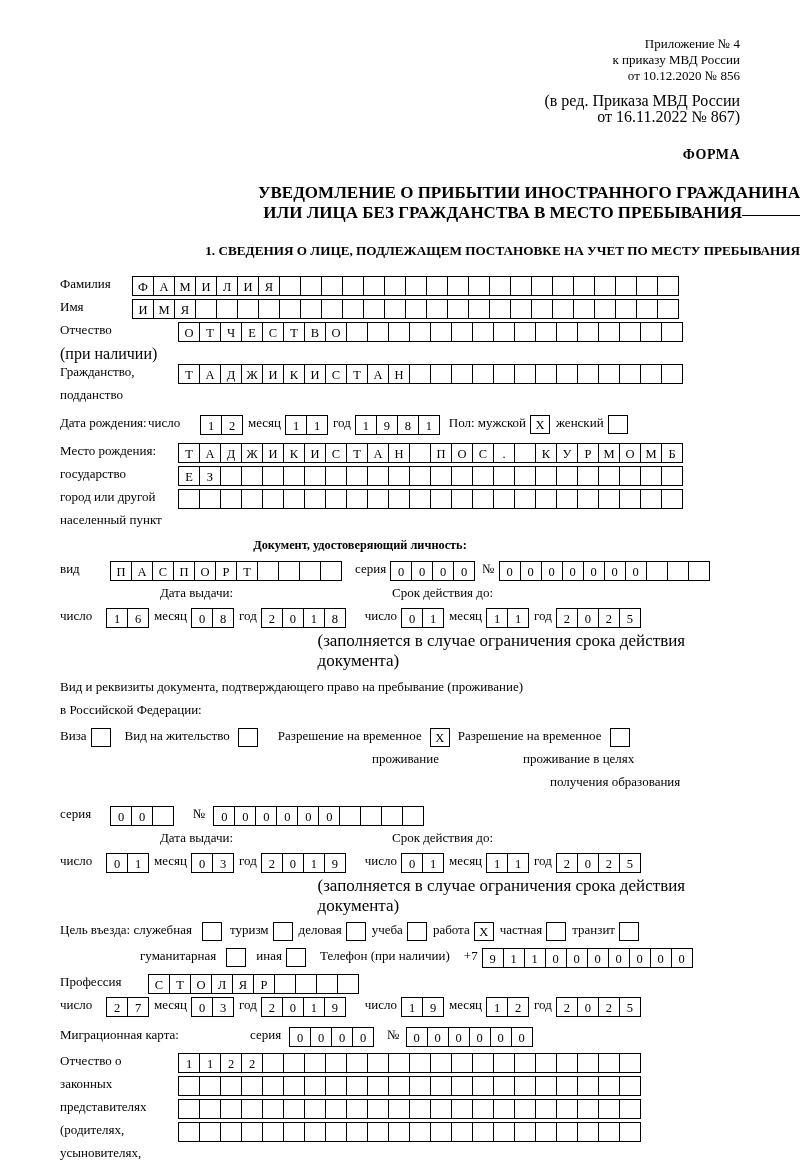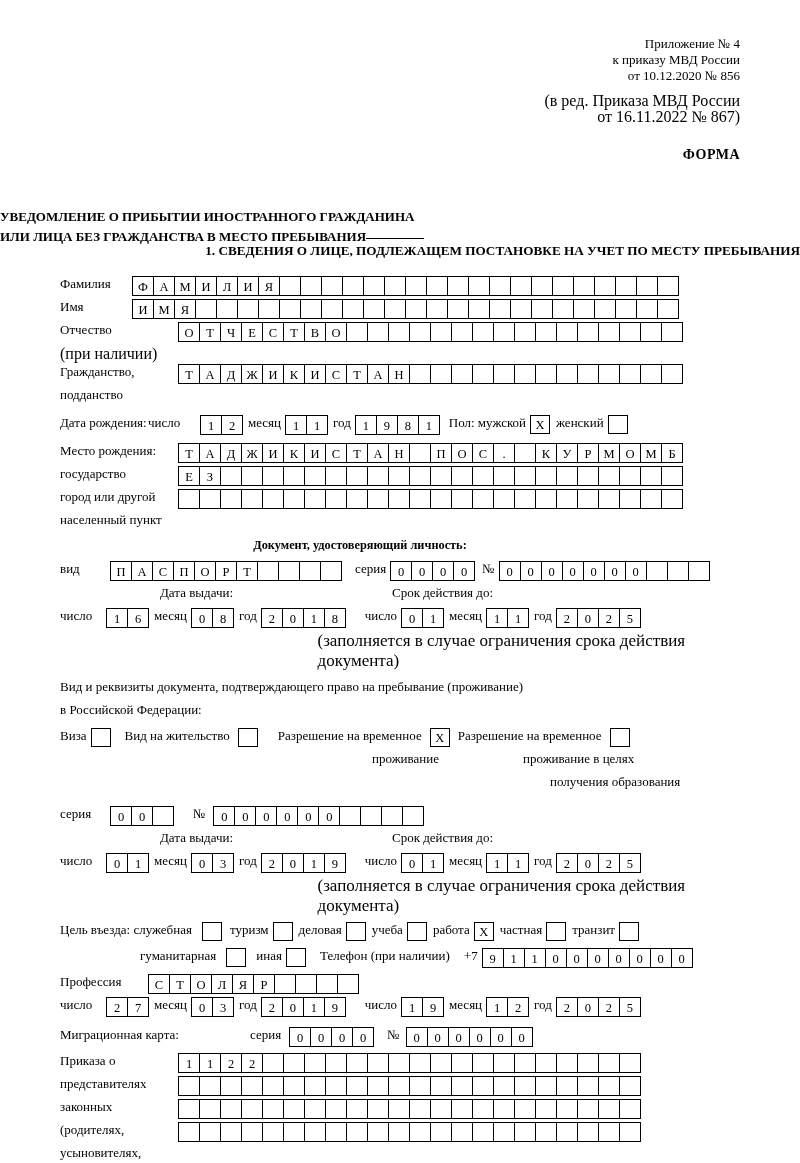"УВЕДОМЛЕНИЕ О ПРИБЫТИИ ИНОСТРАННОГО" .title { font-size: 13px -> 17px; margin-top: 24px -> none; text-align: left -> right }
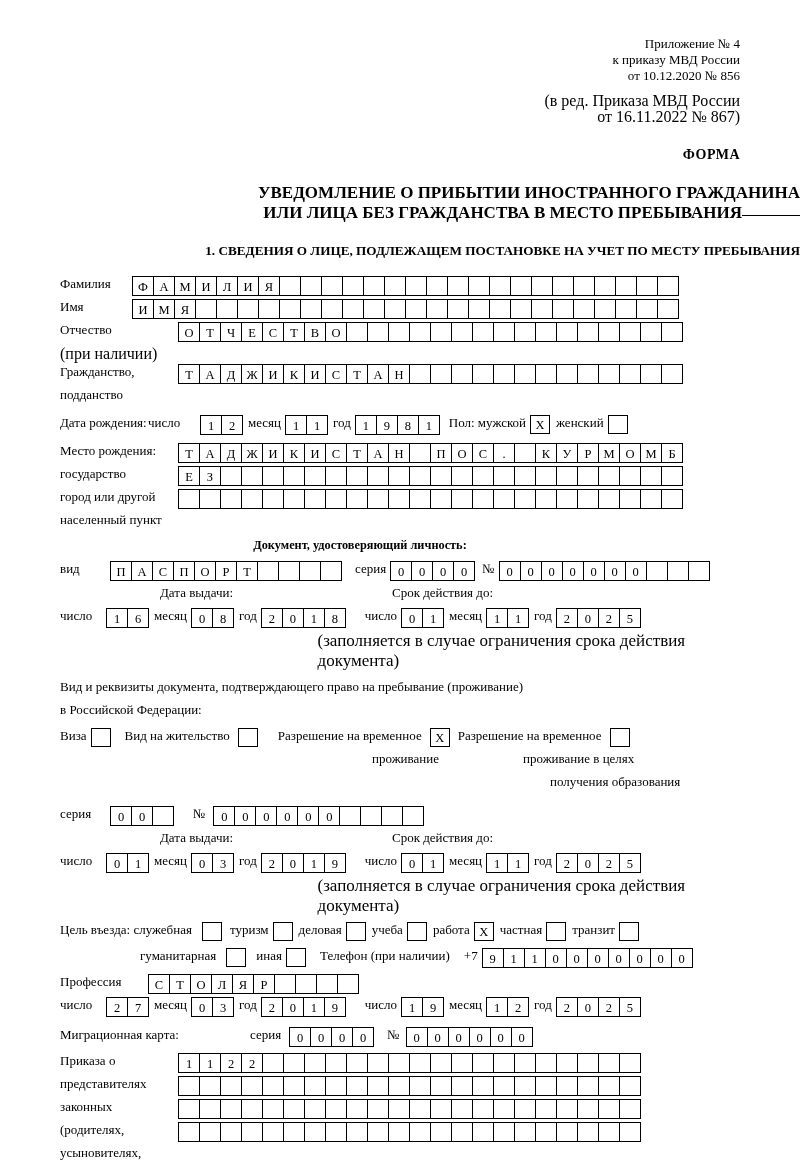"Приказа о" div.label { text: Приказа -> Отчество }
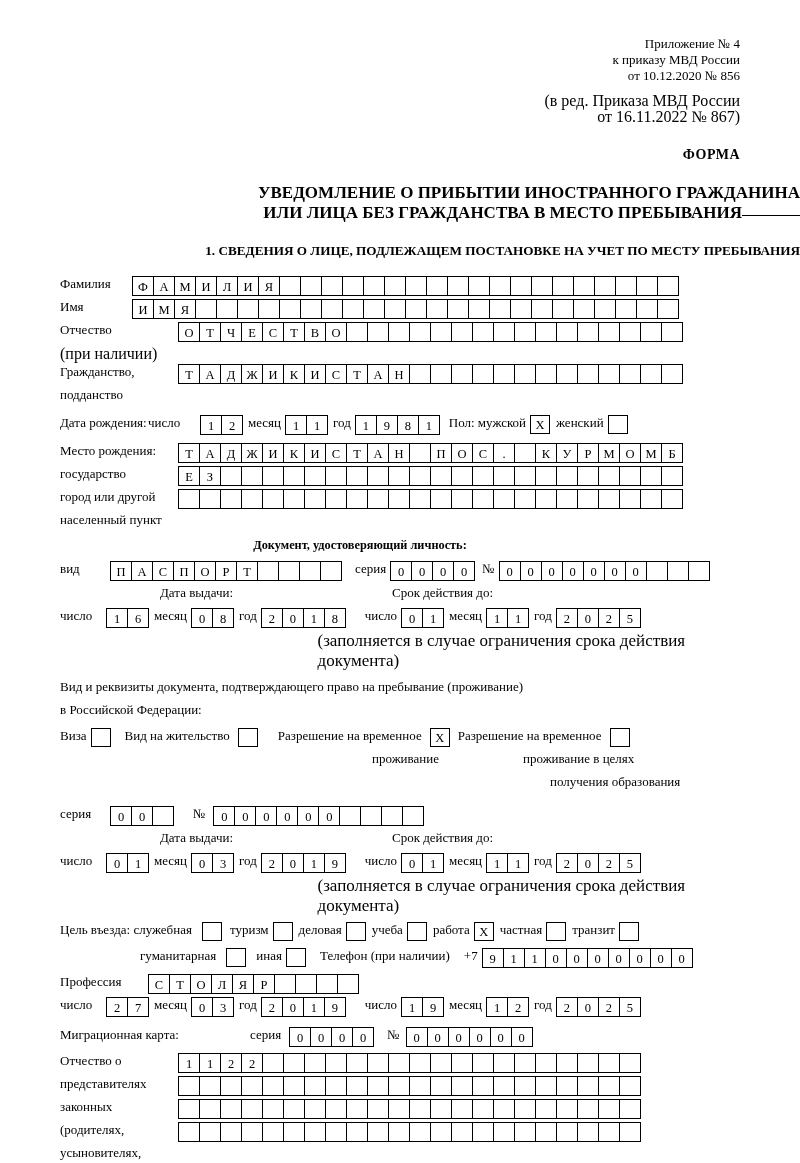"представителях" div.row { order: before "законных" -> after "законных" }
